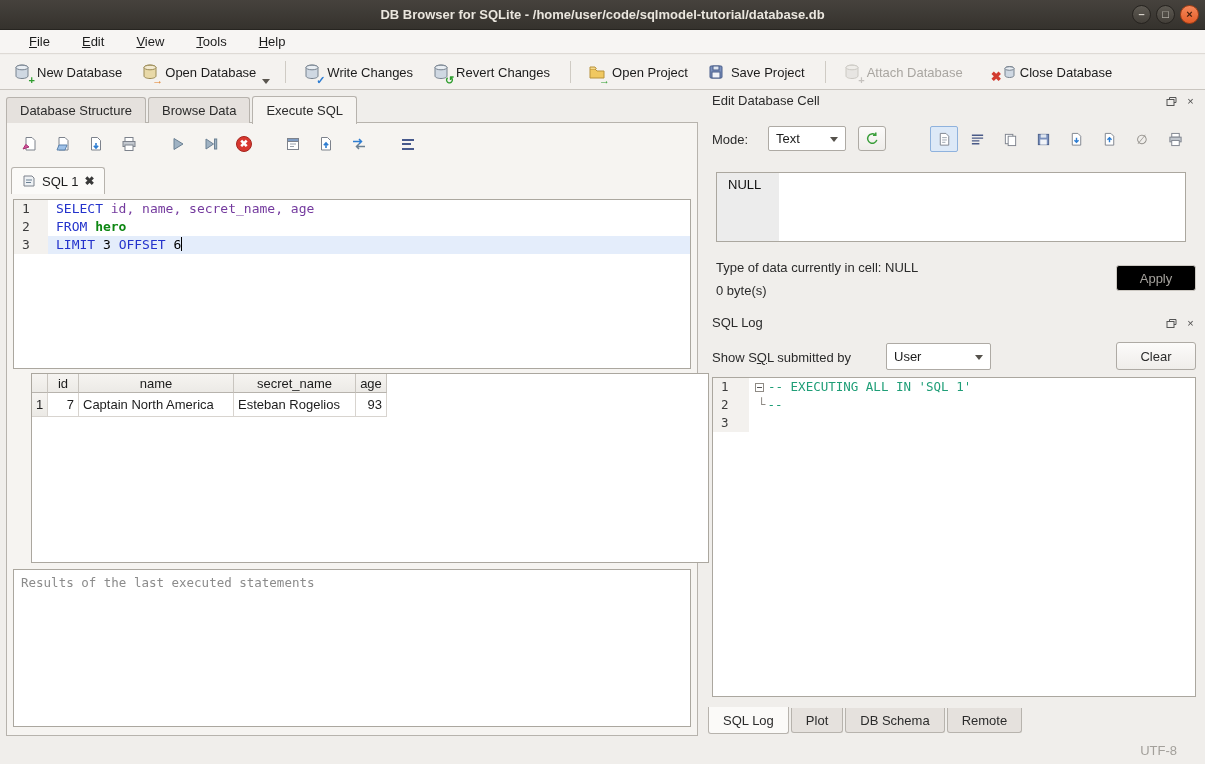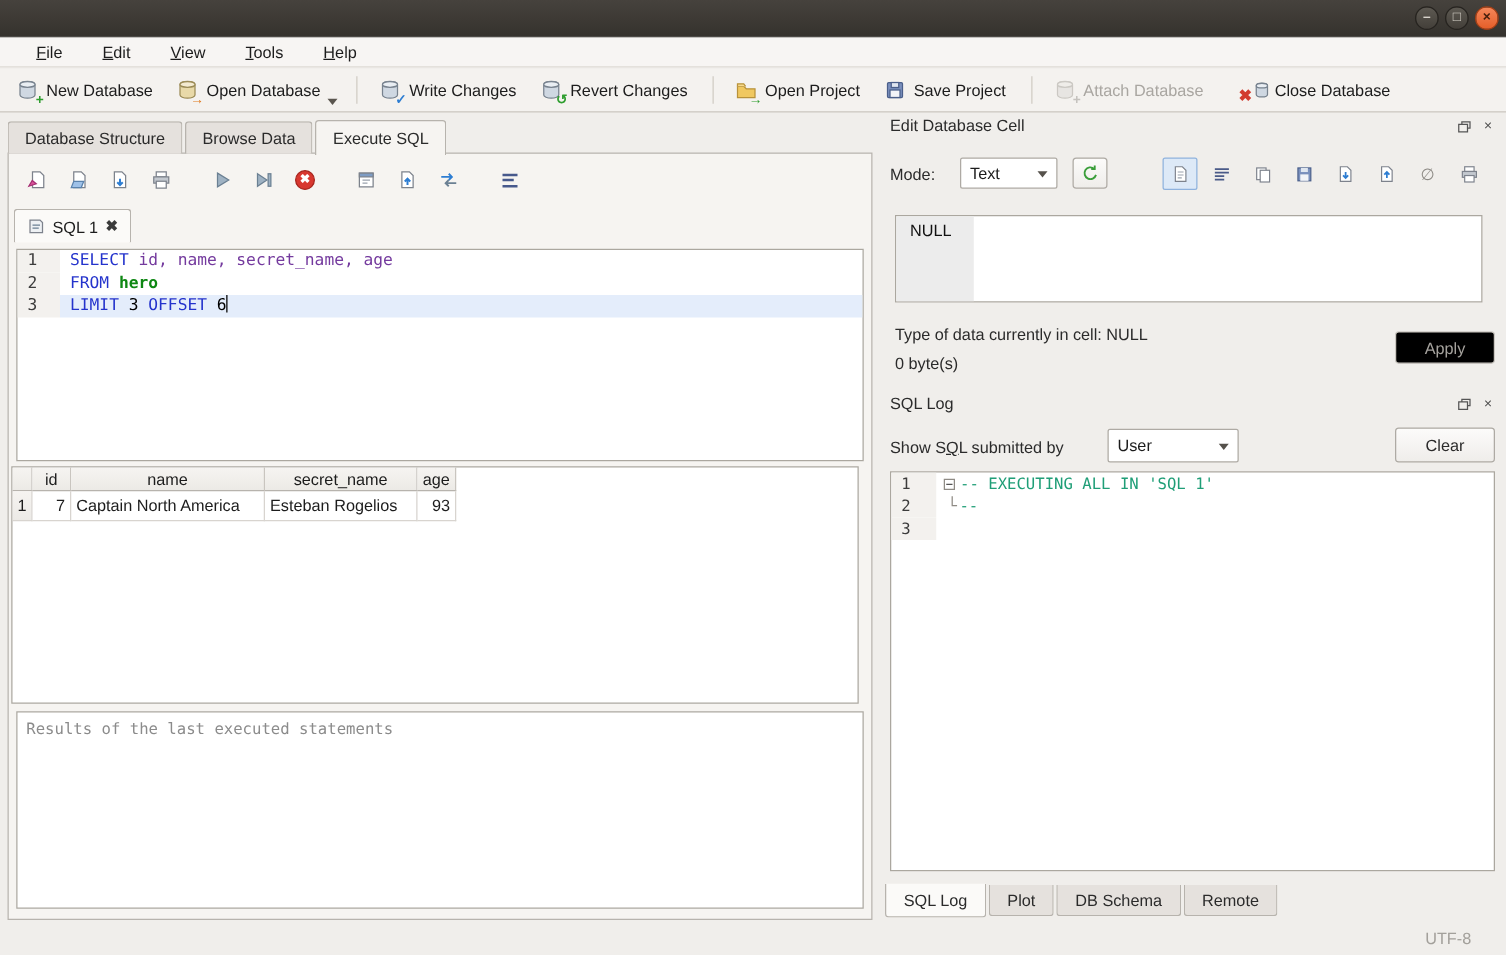"DB Browser for SQLite -" span { html: none -> <span>DB Browser for SQLite - /home/user/code/sqlmodel-tutorial/database.db</span> }
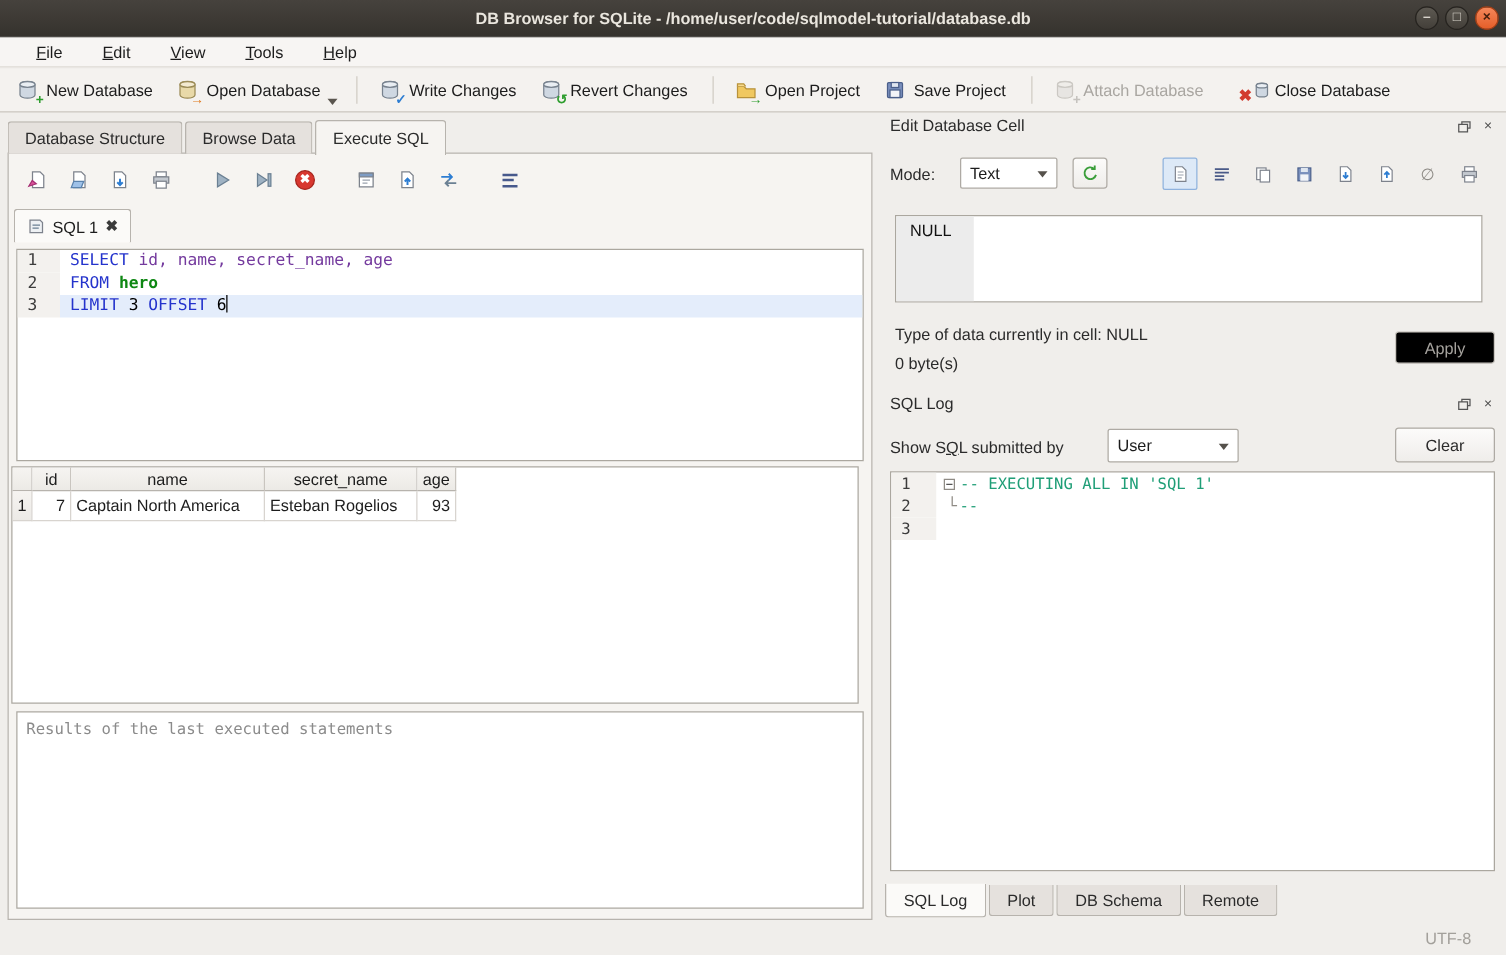"id" .res-table { left: 2px -> 24px }
